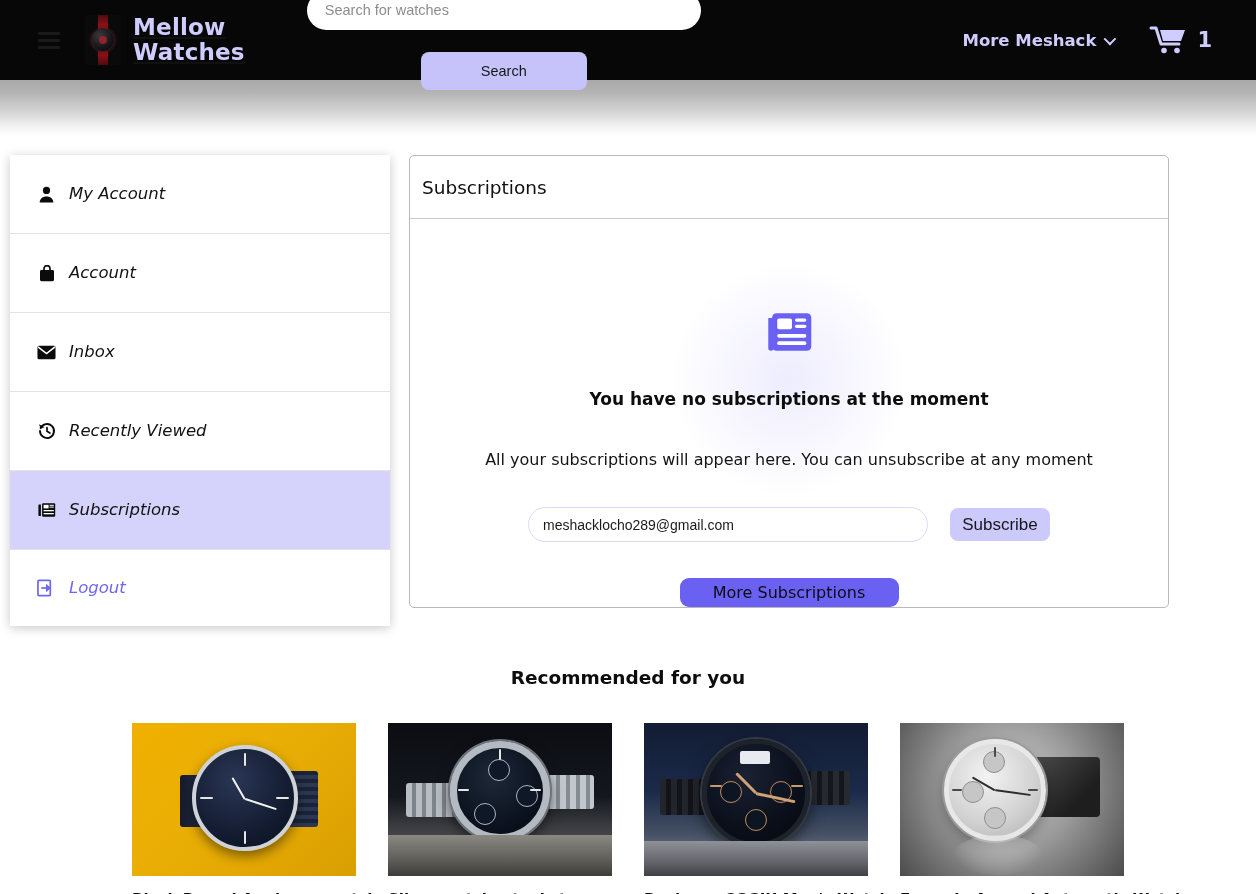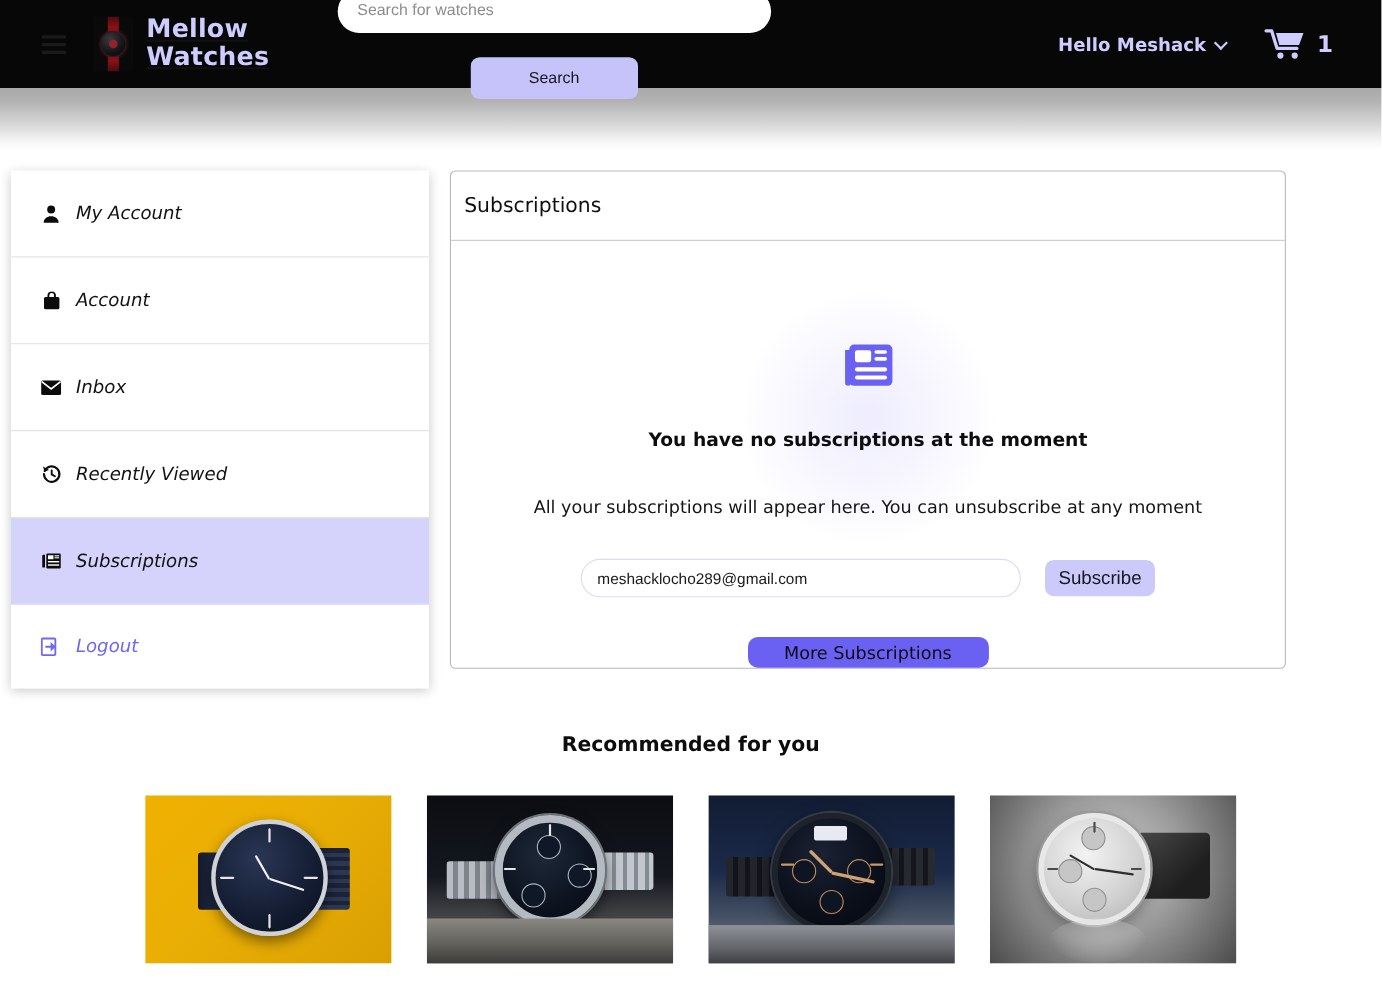"Hello Meshack" span { text: Hello -> More }
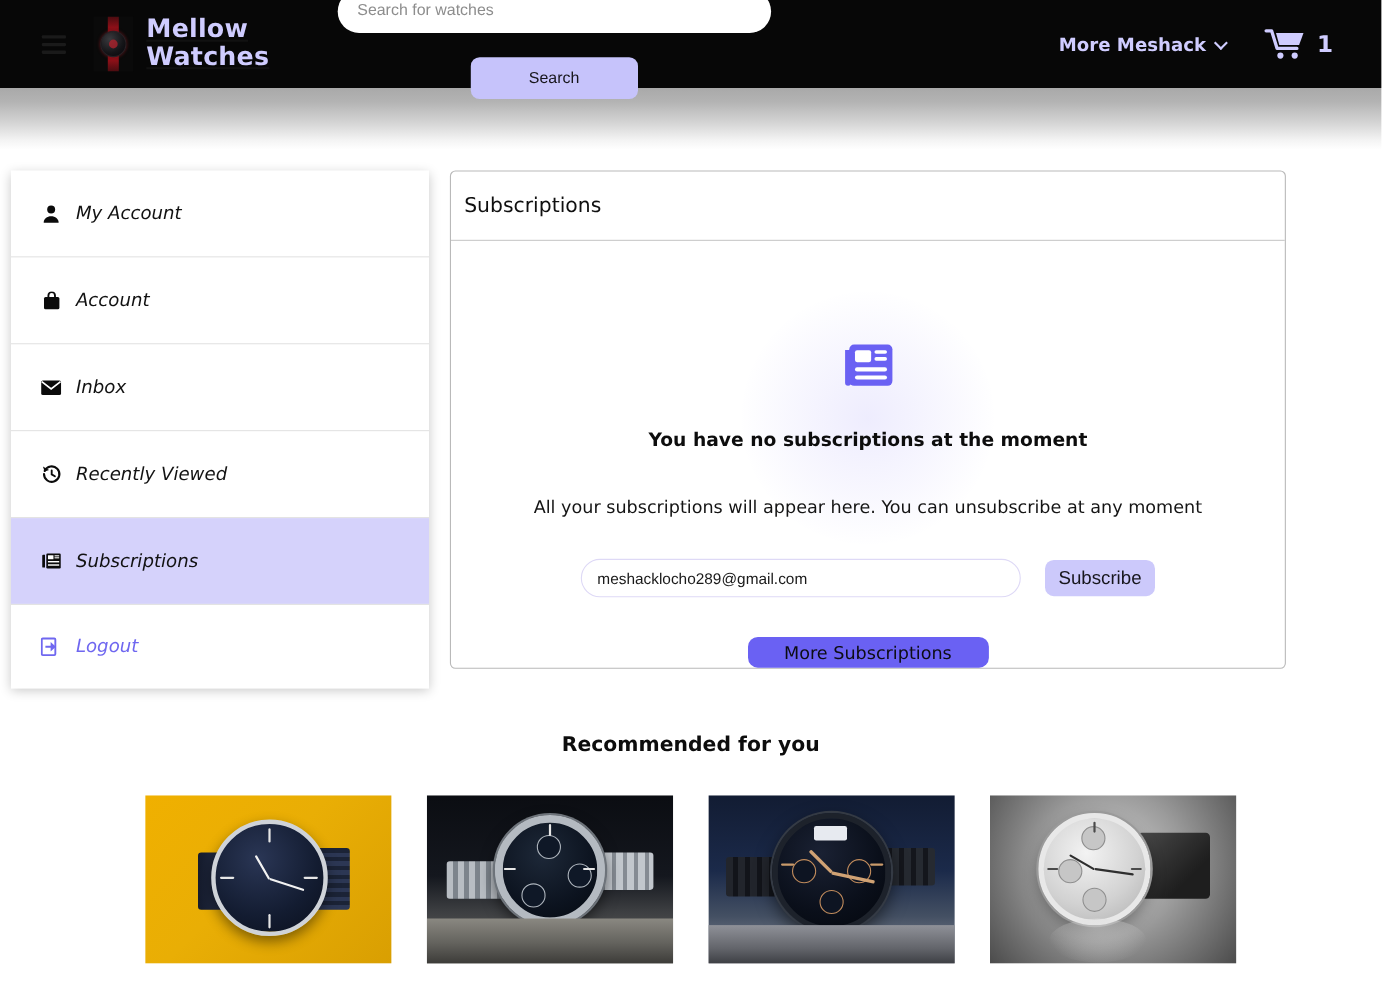"Search" .search-button { width: 152px -> 166px }
